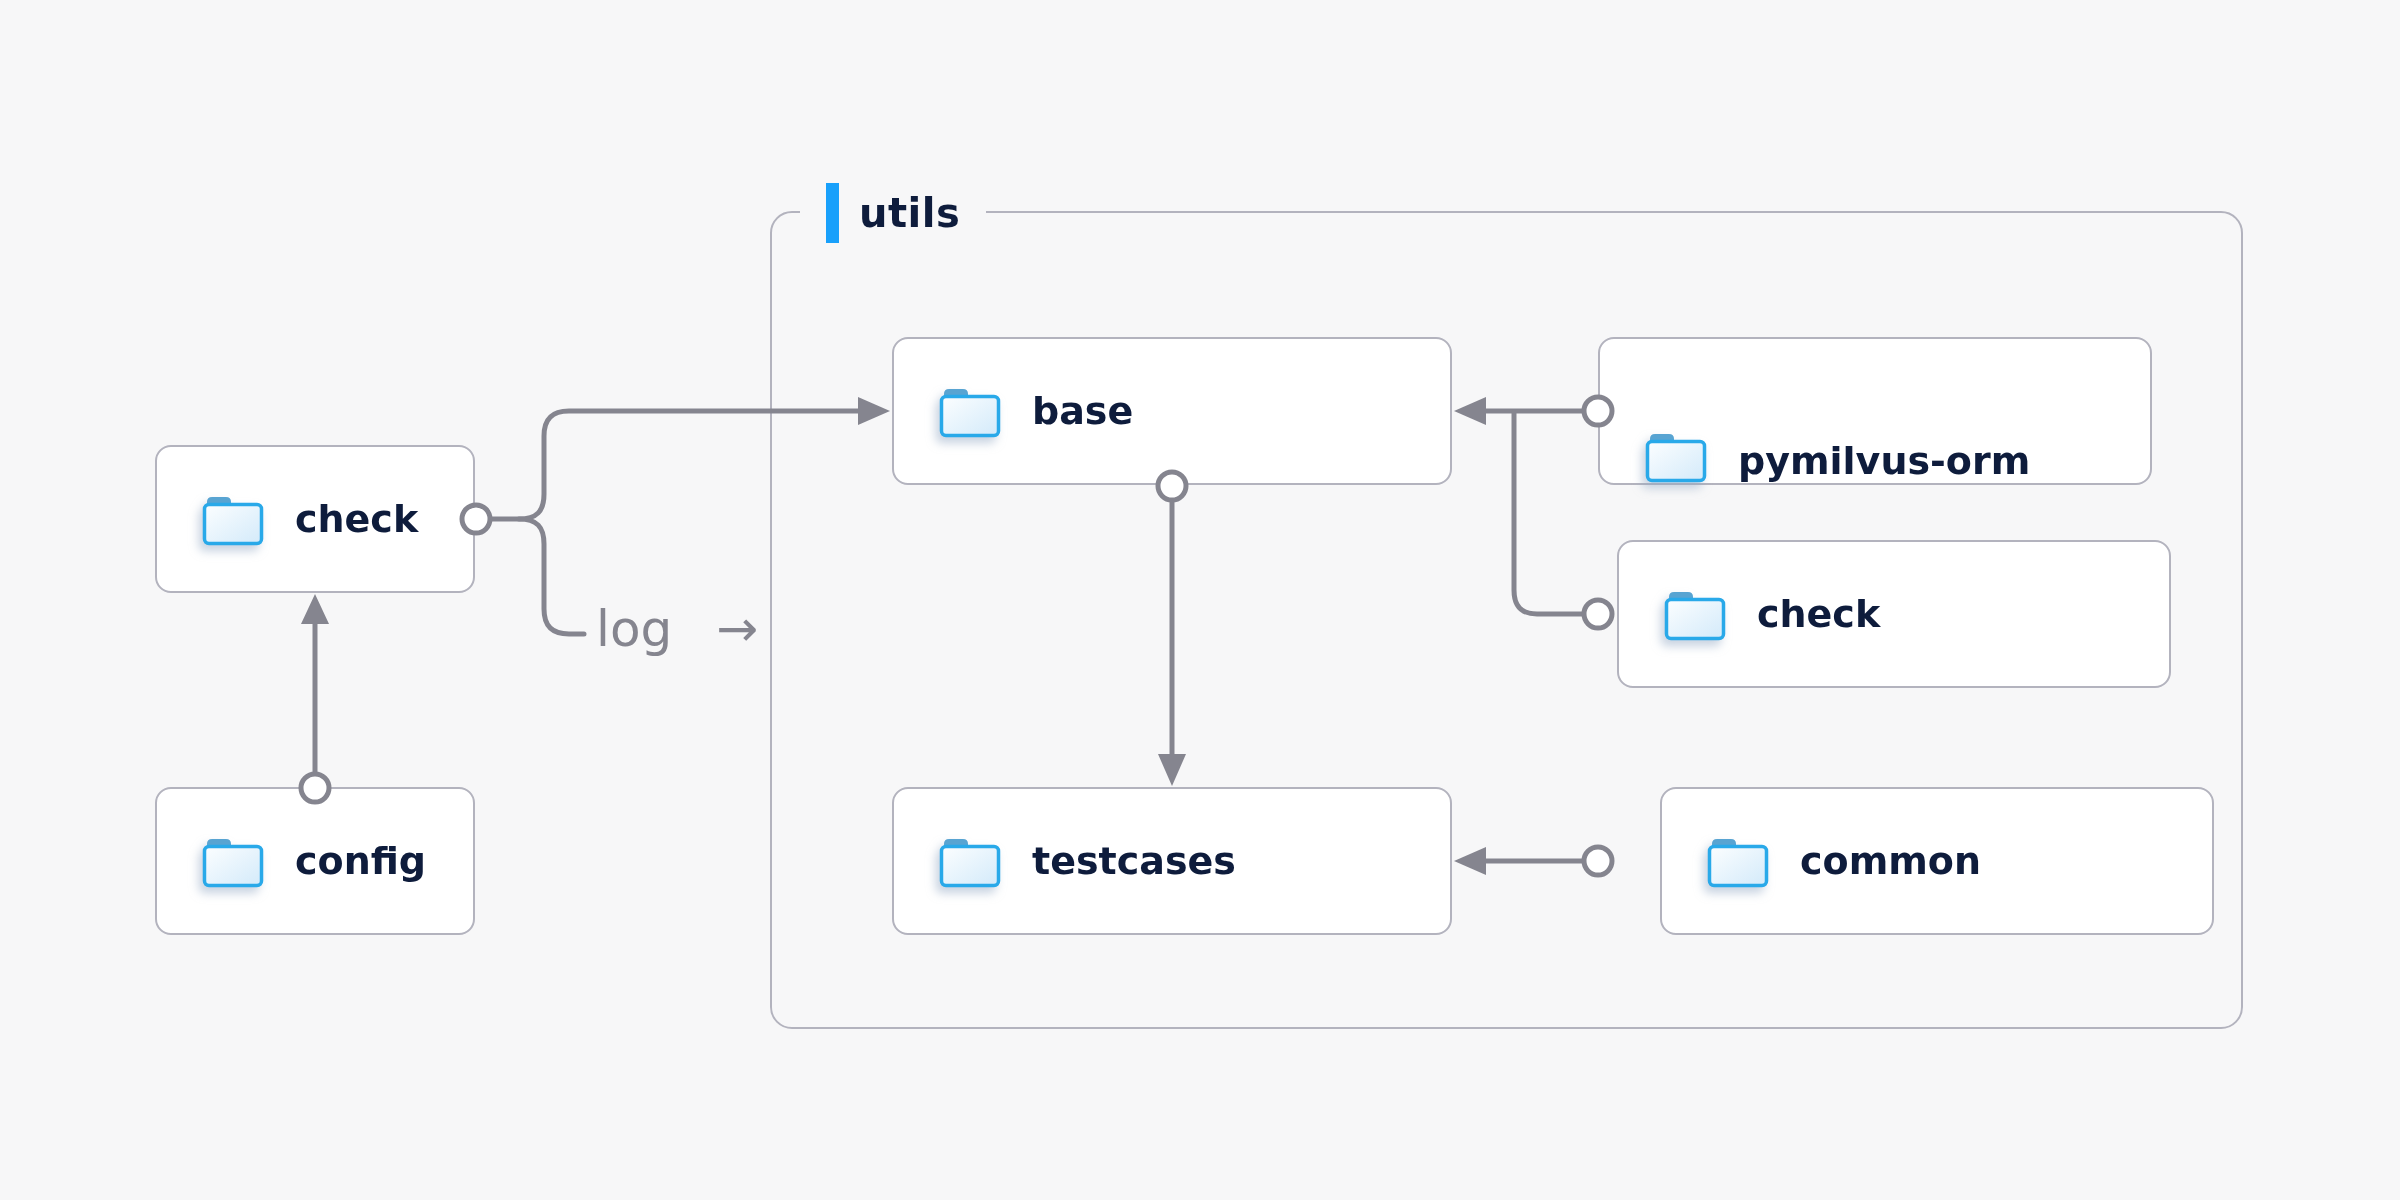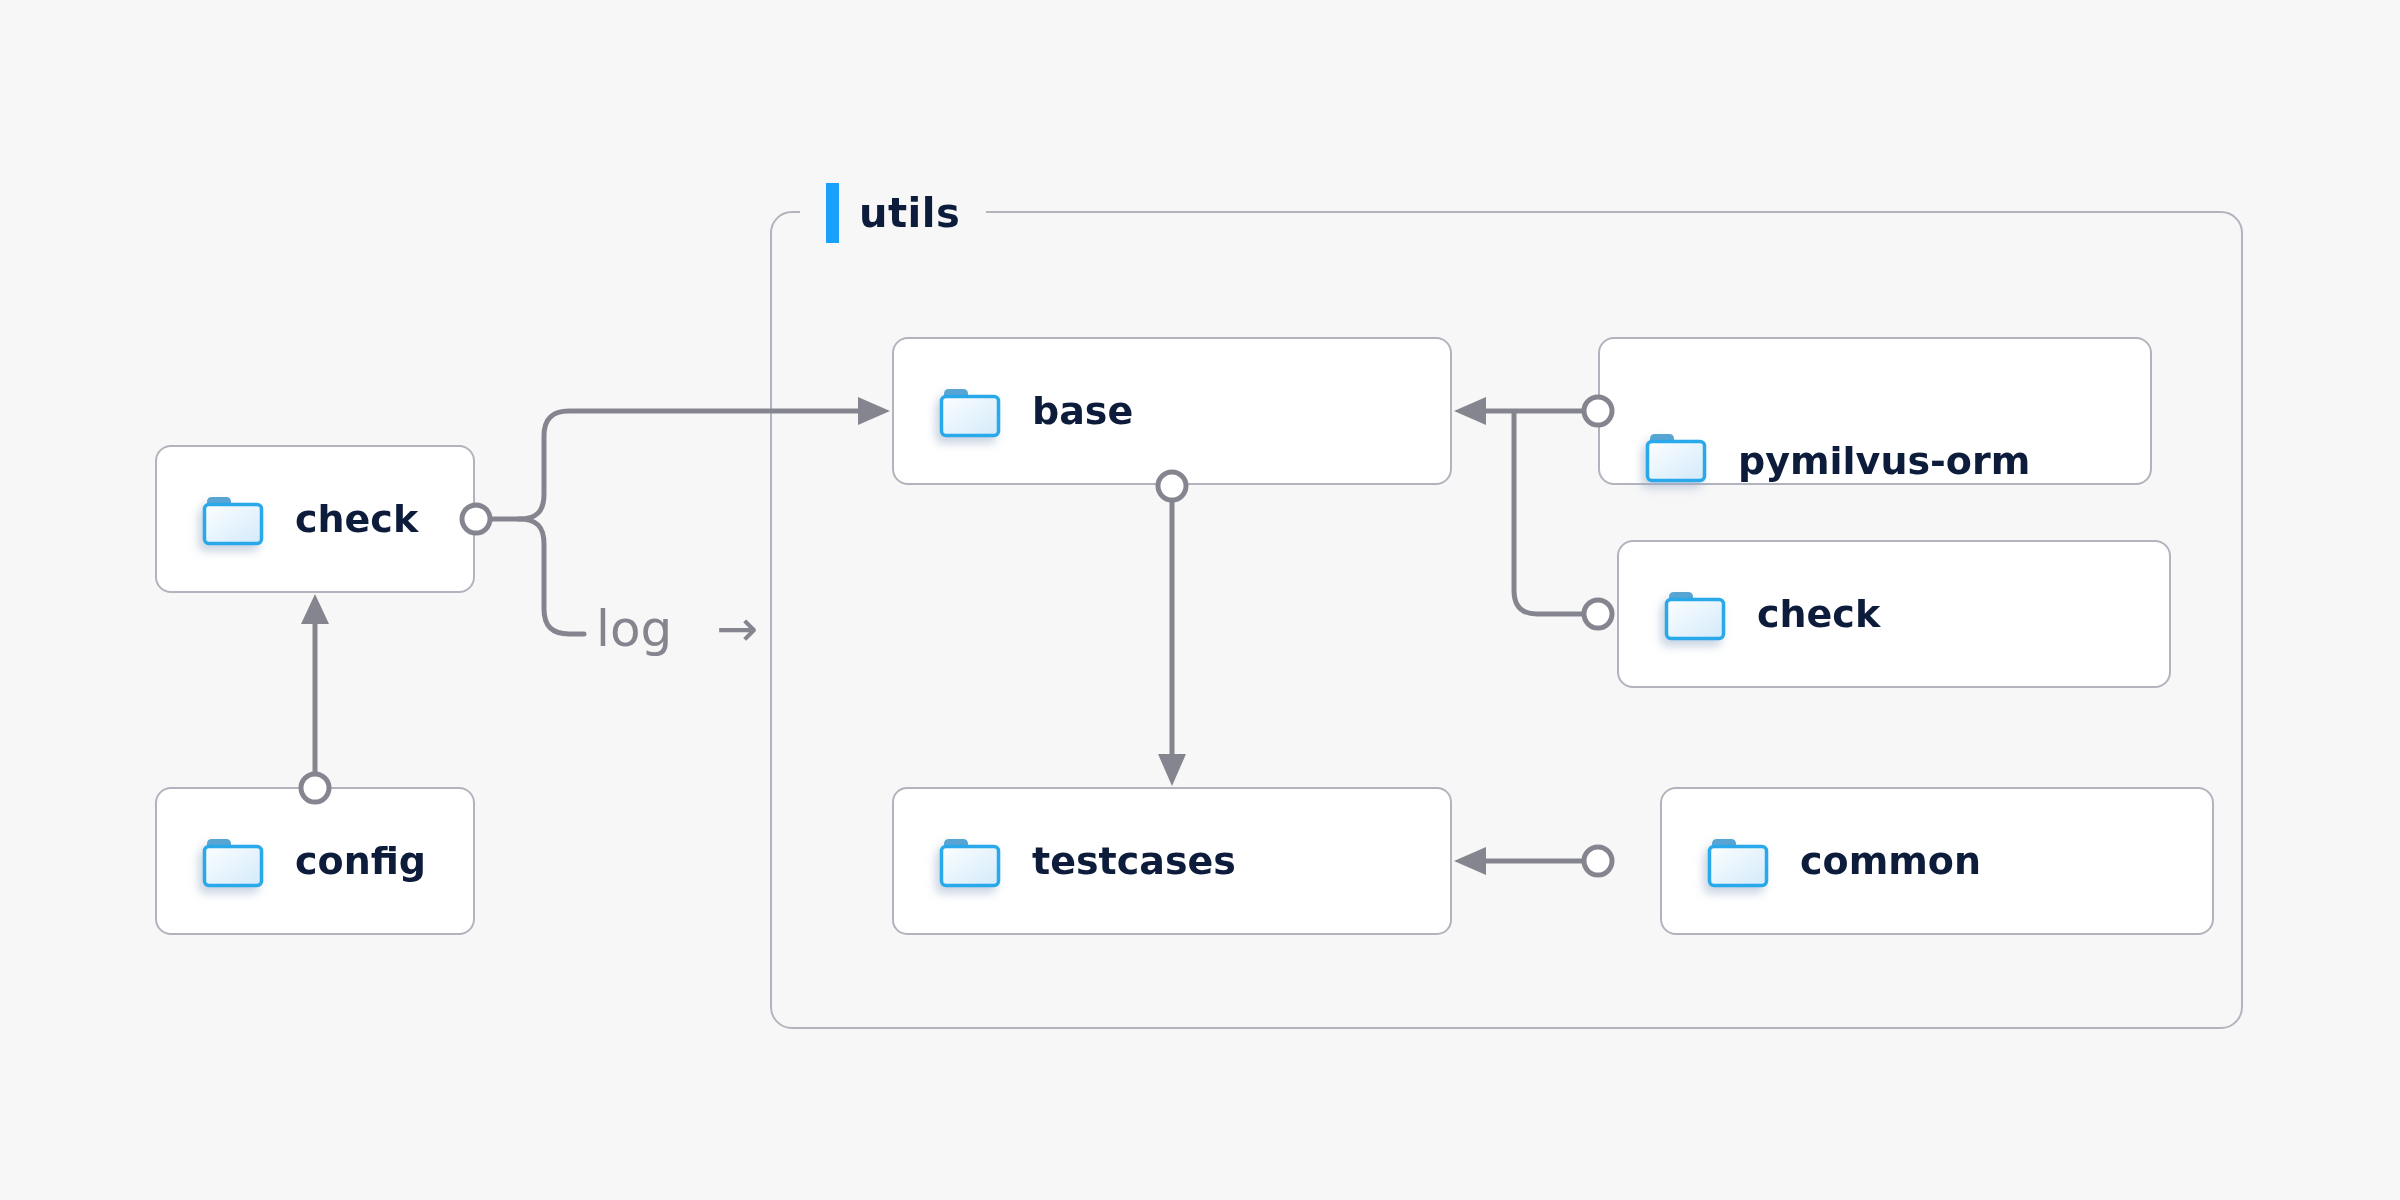"testcases" .n-testcases { border-radius: 15px -> none }
